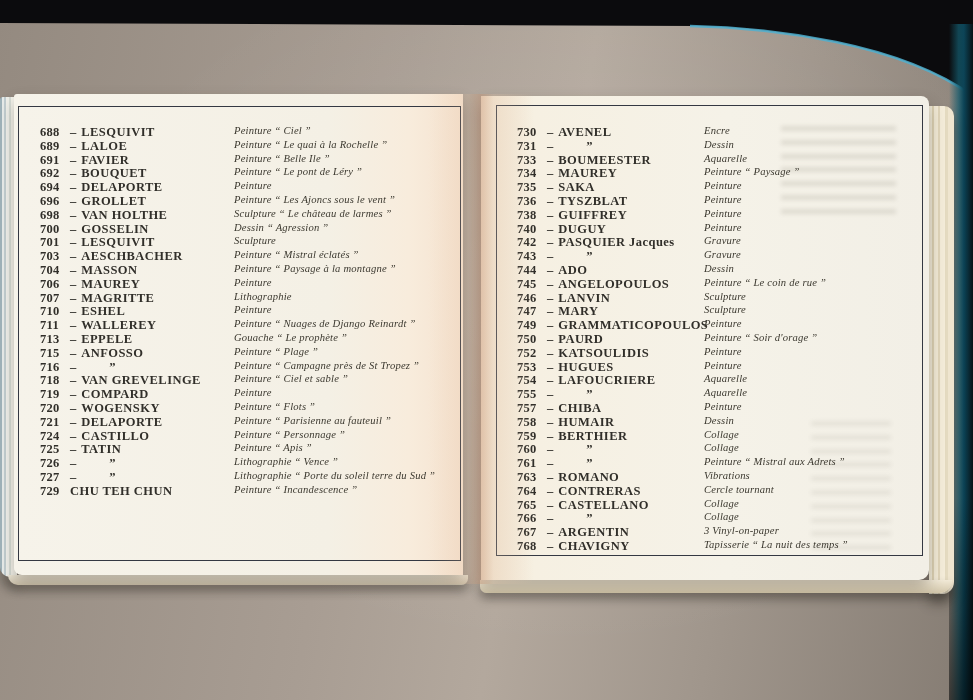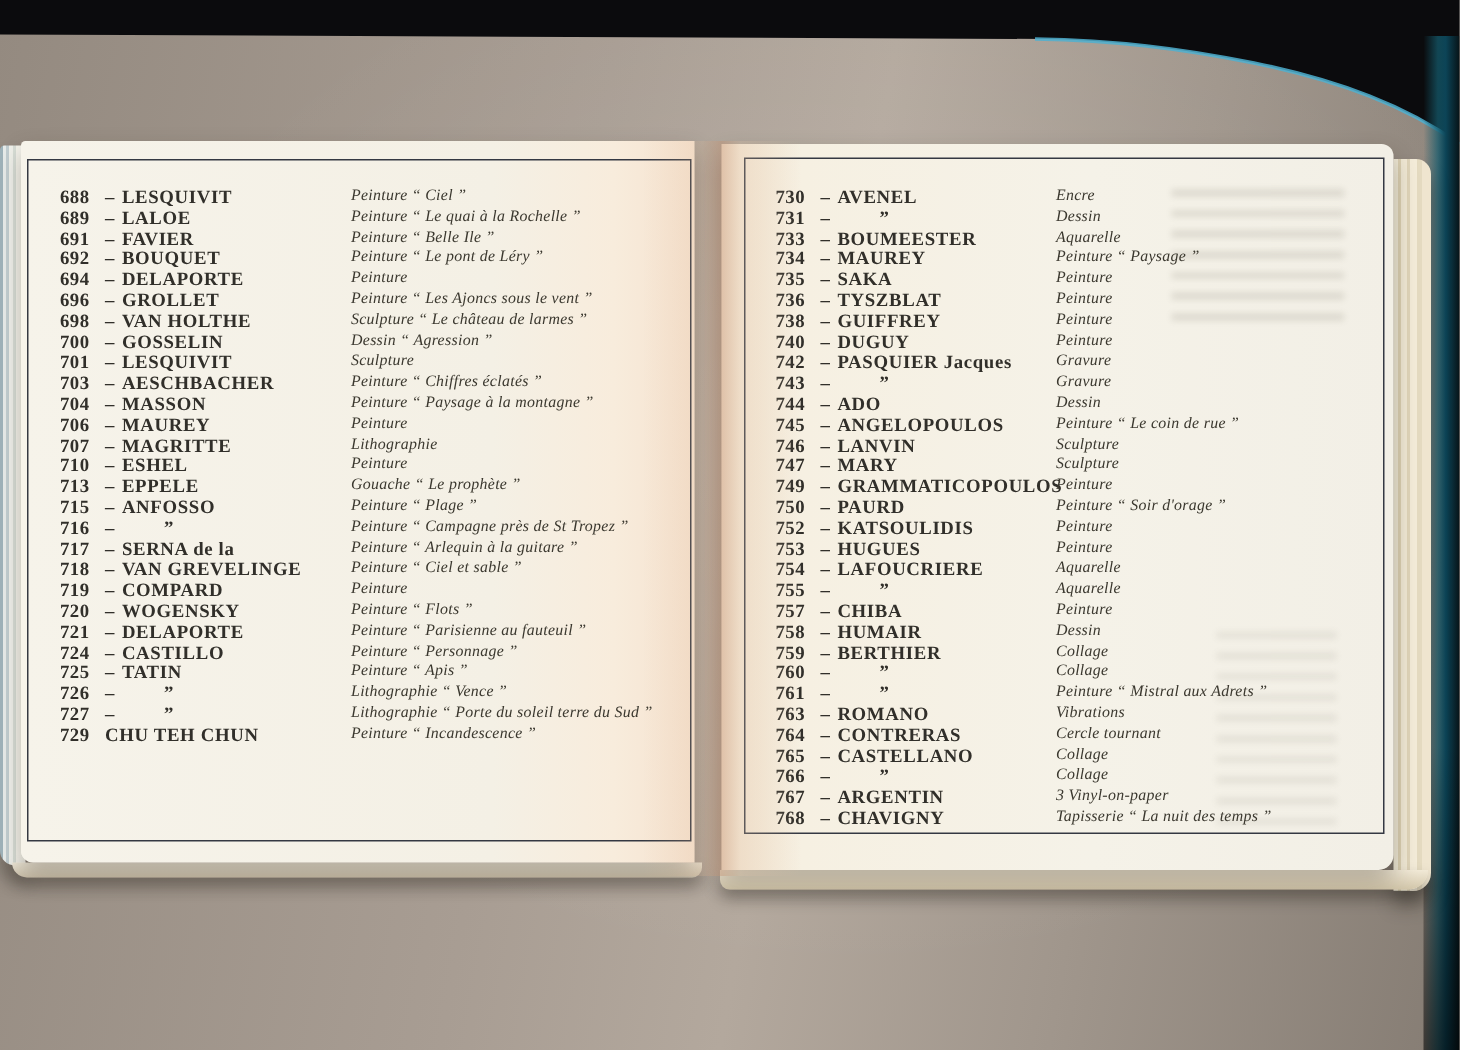"Peinture “ Chiffres éclatés ”" span.medium { text: Chiffres -> Mistral }
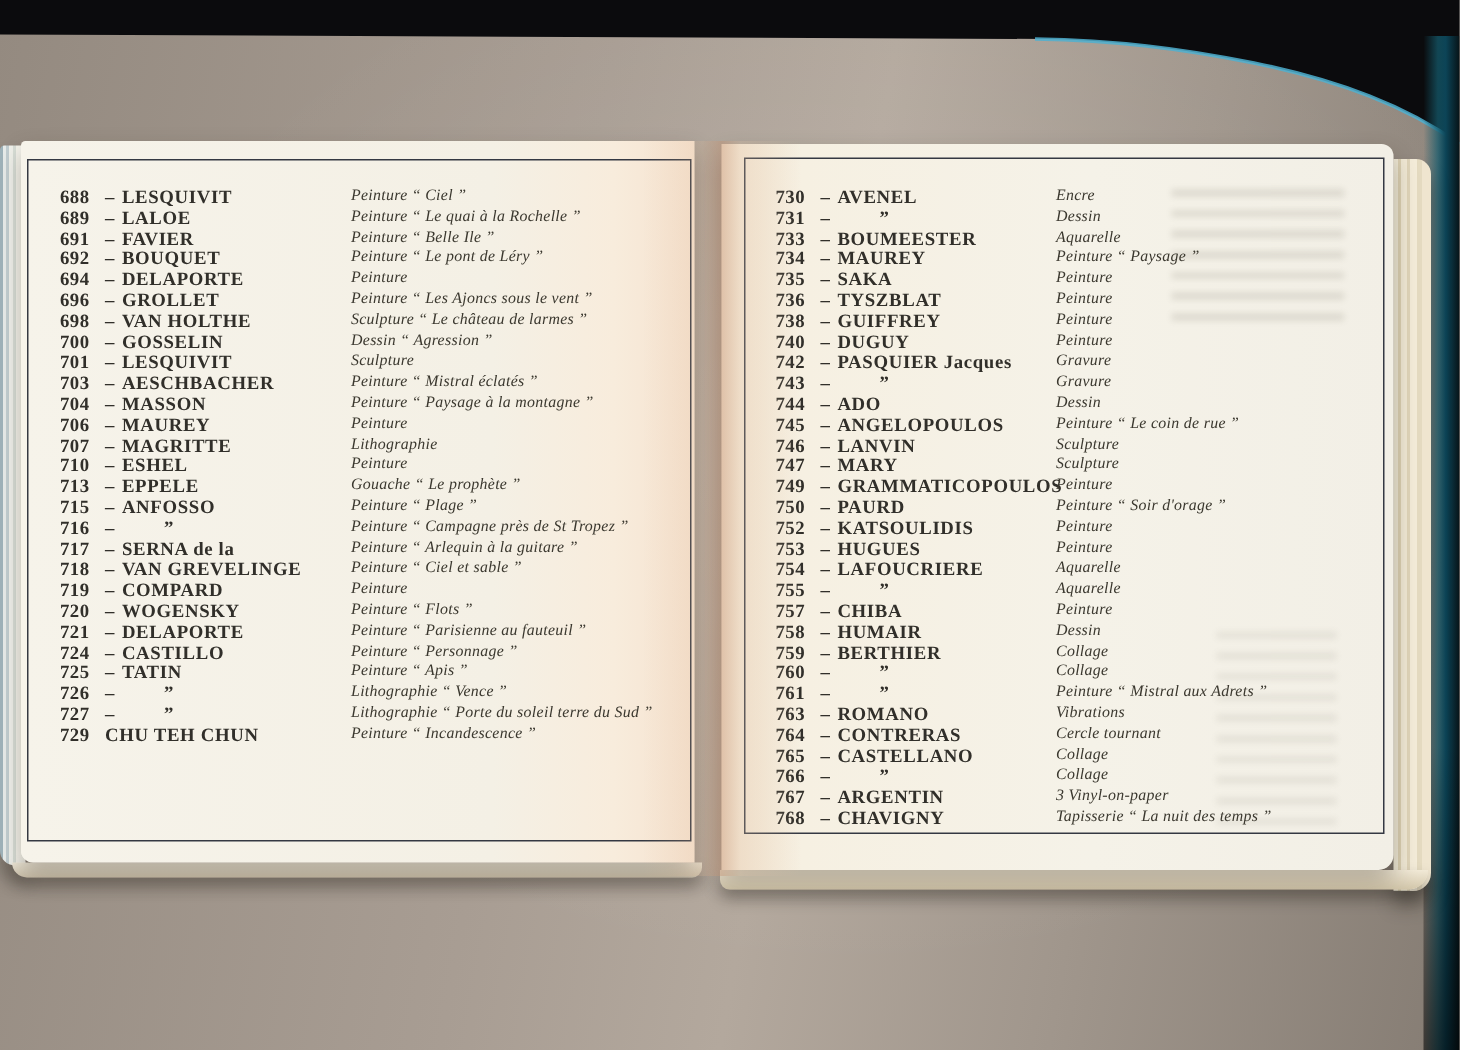"711 – WALLEREY" div.row { html: none -> <div><span>711</span><span>–</span><span>WALLEREY</span><span>Peinture “ Nuages de Django Reinardt ”</span></div> }
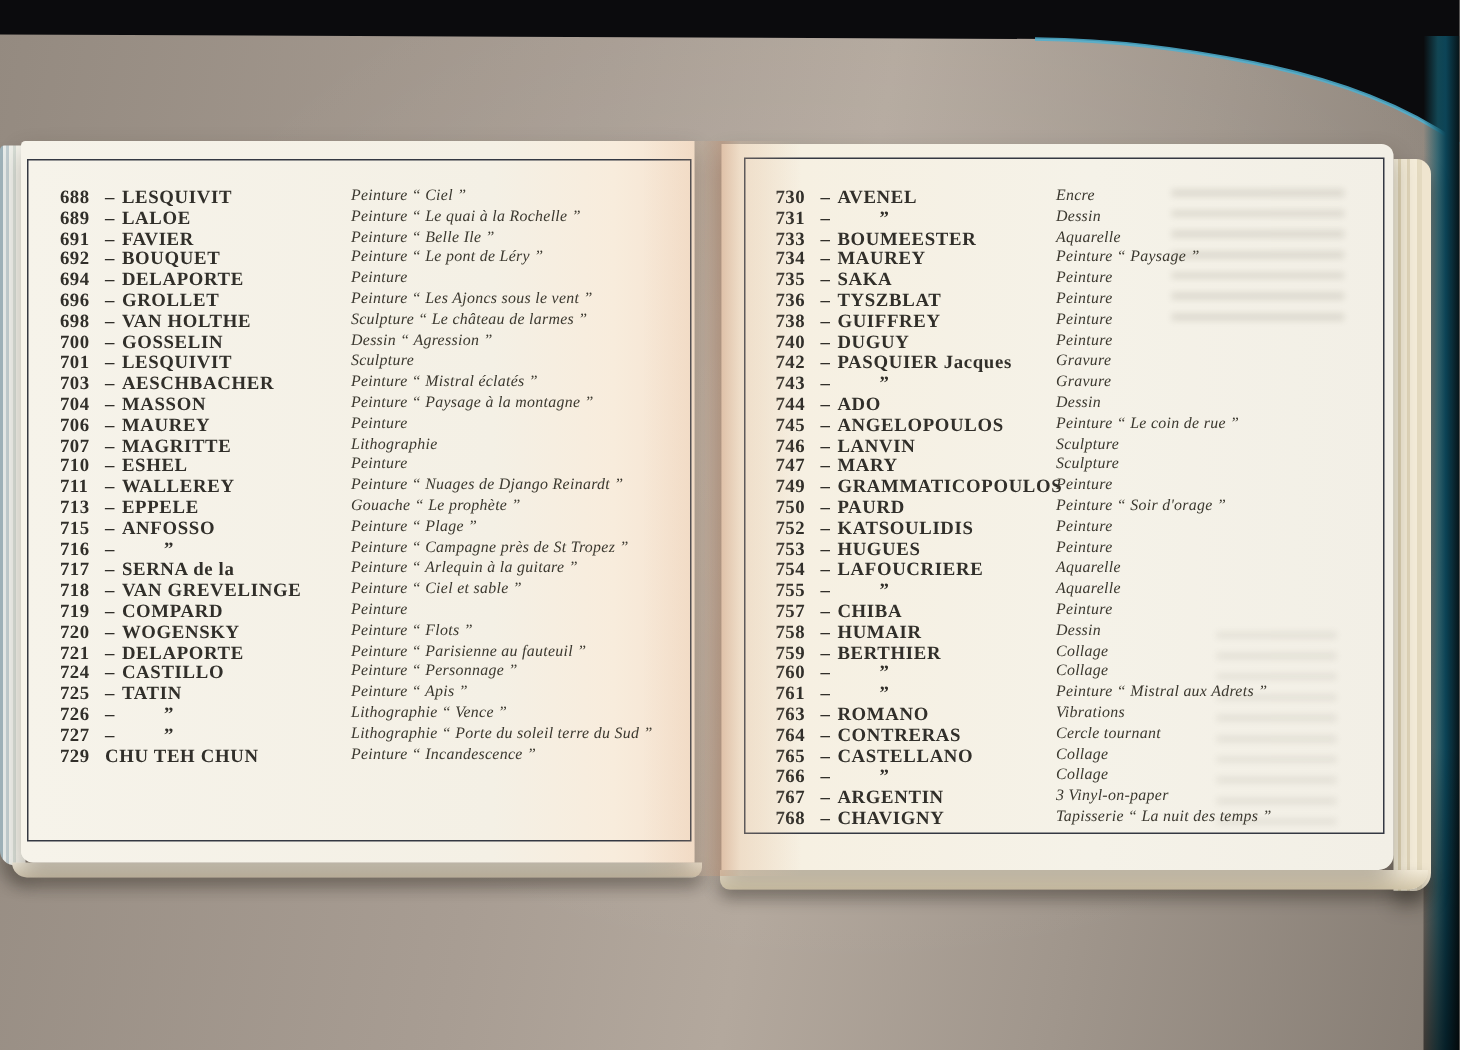"717 – SERNA de la" div.row { html: <div><span>717</span><span>–</span><span>SERNA de la</span><span>Peinture “ Arlequin à la guitare ”</span></div> -> none }
